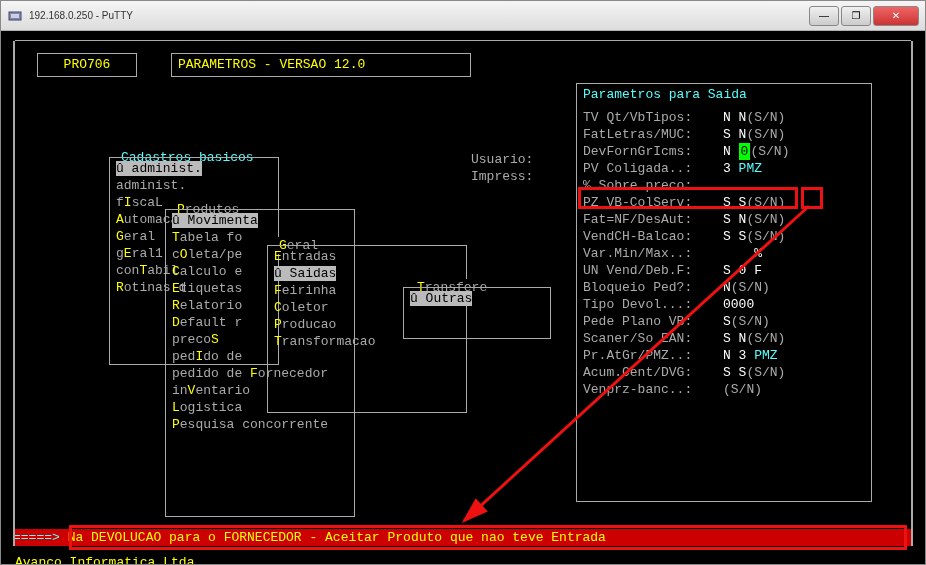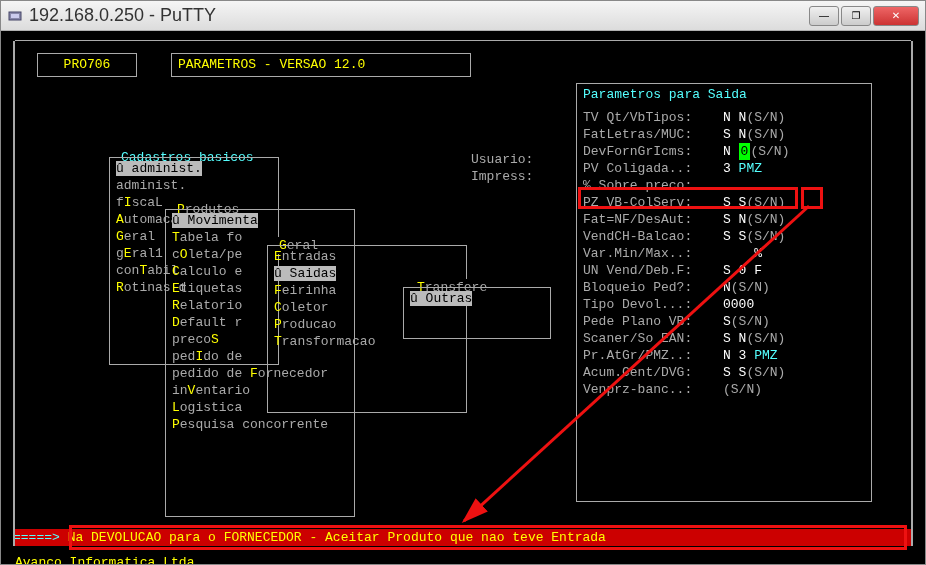"192.168.0.250 - PuTTY" .titlebar-title { font-size: 18px -> 10px }
